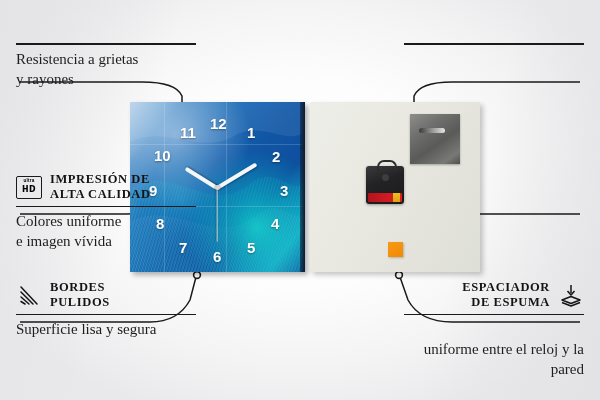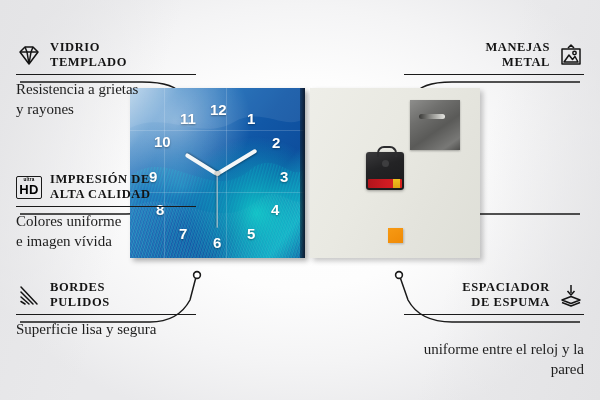"VIDRIO" div.head { html: <div> <div> <svg> <g> <path></path> <path></path> <path></path> <path></path> </g> </svg> </div> <div><span>VIDRIO</span><br><span>TEMPLADO</span></div> </div> -> none }
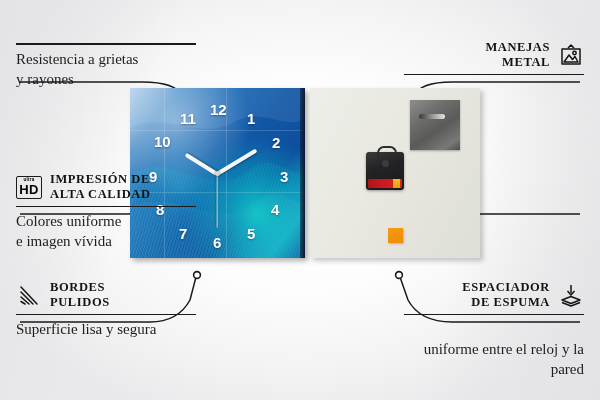"MANEJAS" div.head { html: <div> <div> <svg> <g> <path></path> <rect></rect> <path></path> <circle></circle> </g> </svg> </div> <div><span>MANEJAS</span><br><span>METAL</span></div> </div> -> none }
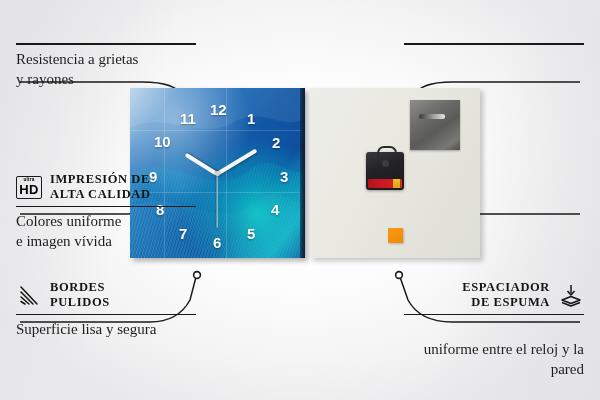"12" .product { top: 88px -> 102px }
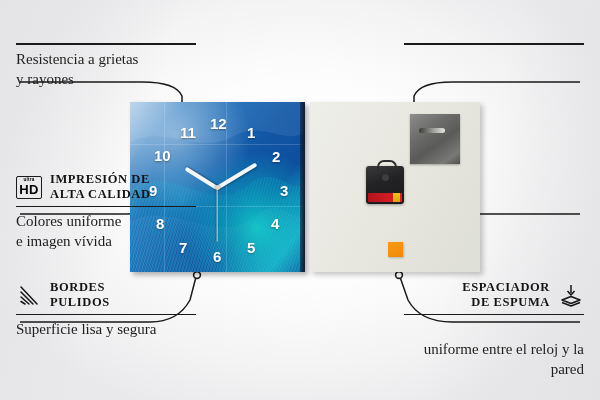"HD" .hdbox .h { font-family: Liberation Sans, sans-serif -> Liberation Mono, monospace; font-size: 13px -> 11px }
